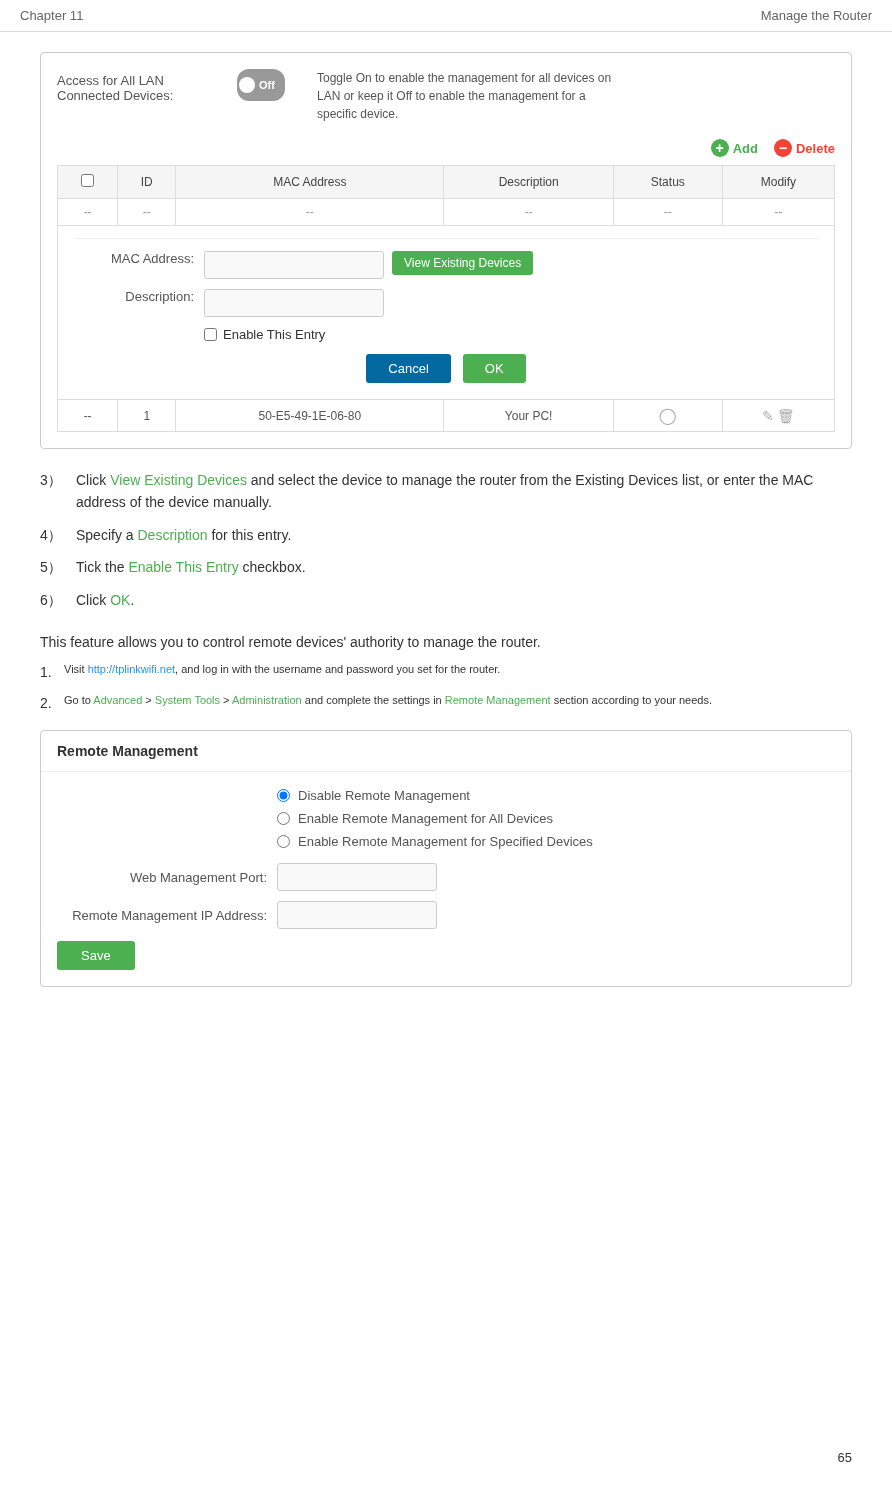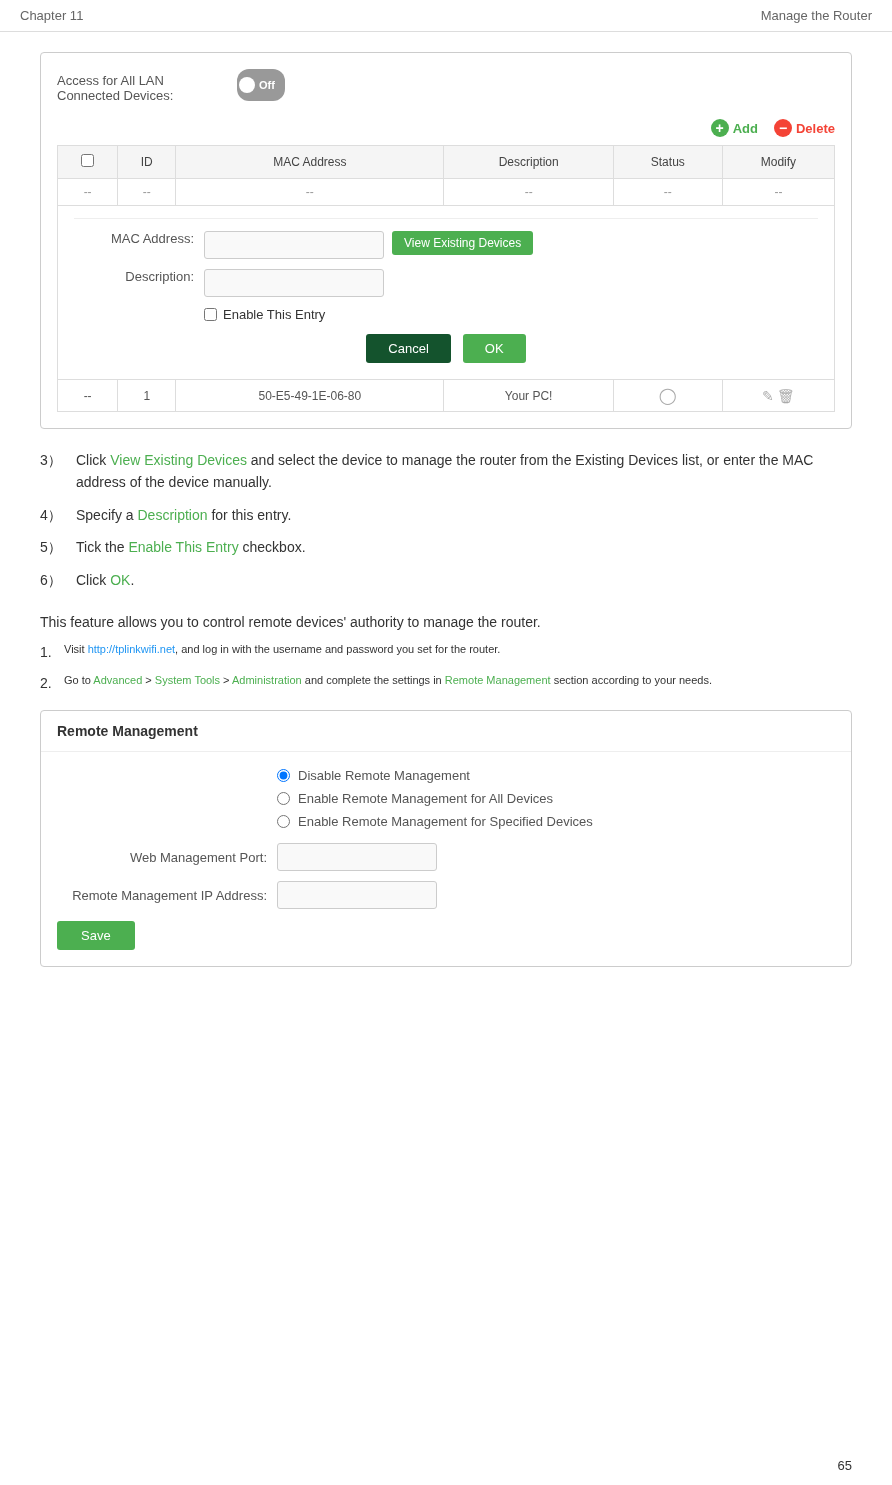"Toggle On to enable the" div.access-desc { html: none -> <div>Toggle On to enable the management for all devices on<br>LAN or keep it Off to enable the management for a<br>specific device.</div> }
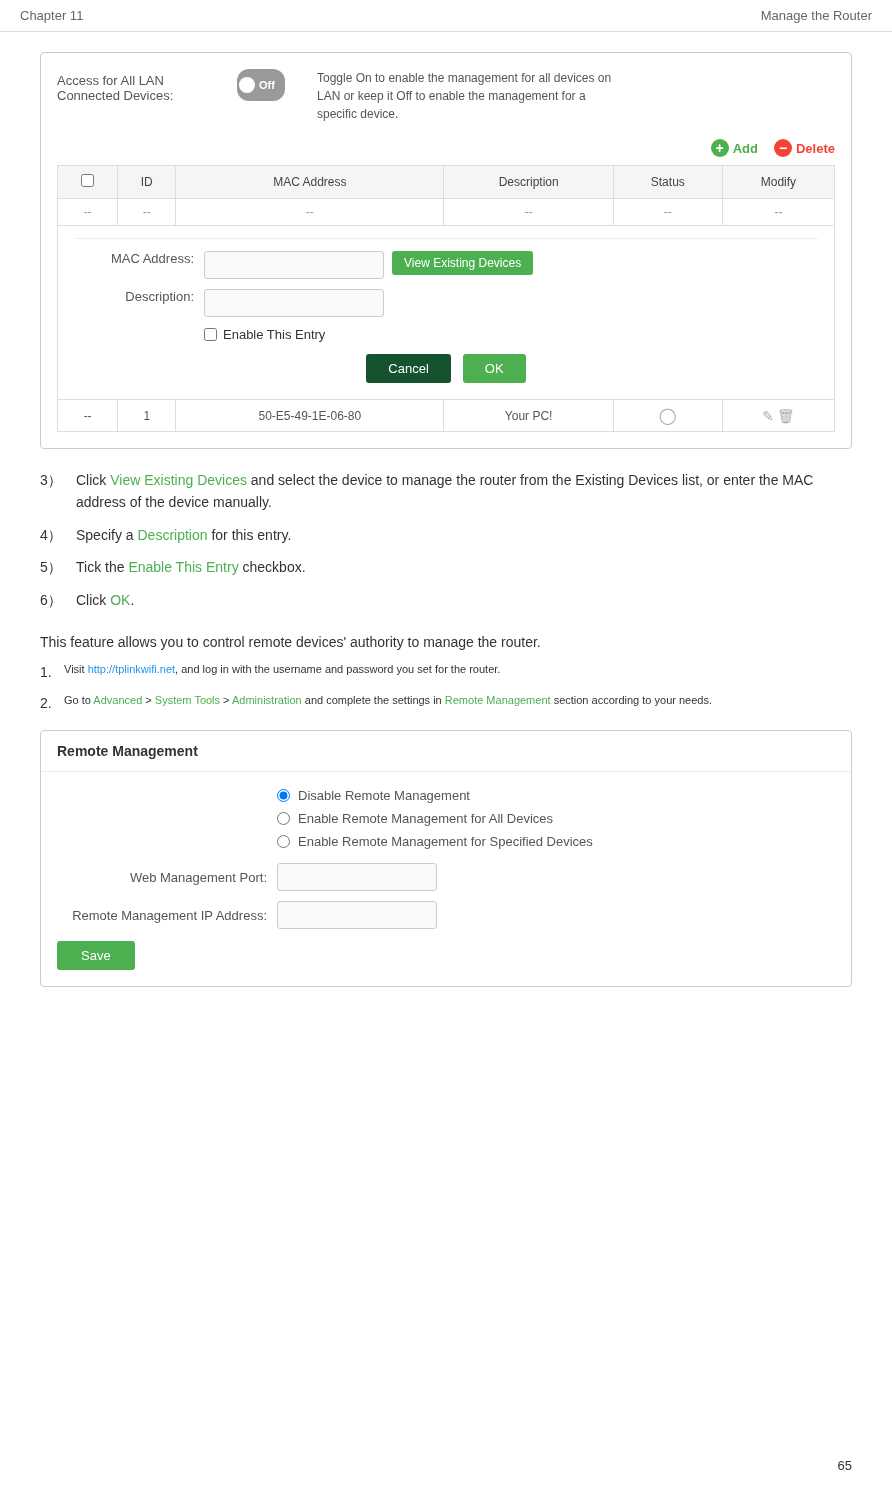"Cancel" .btn-cancel { background: #14532d -> #0369a1 }
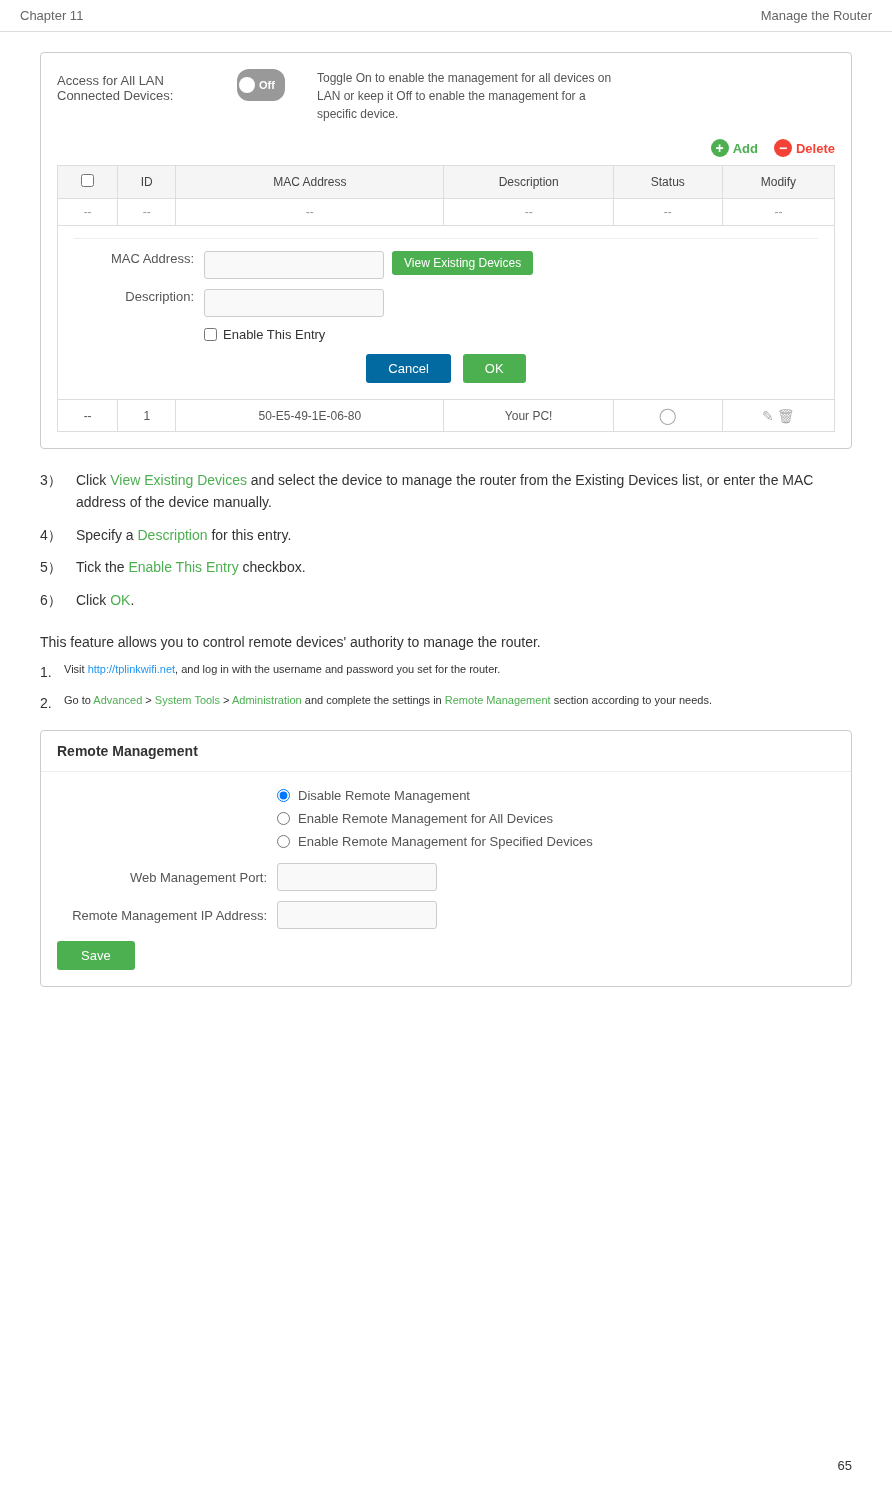"65" .page-num { bottom: 12px -> 20px }
